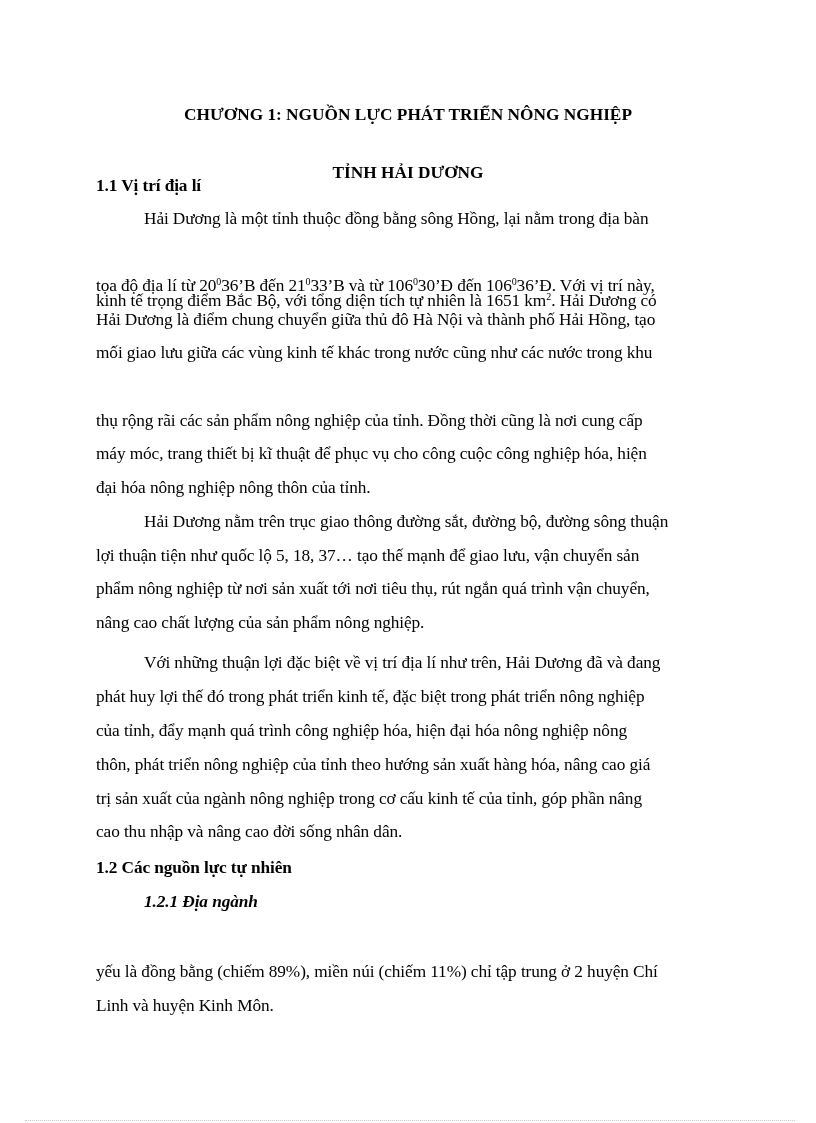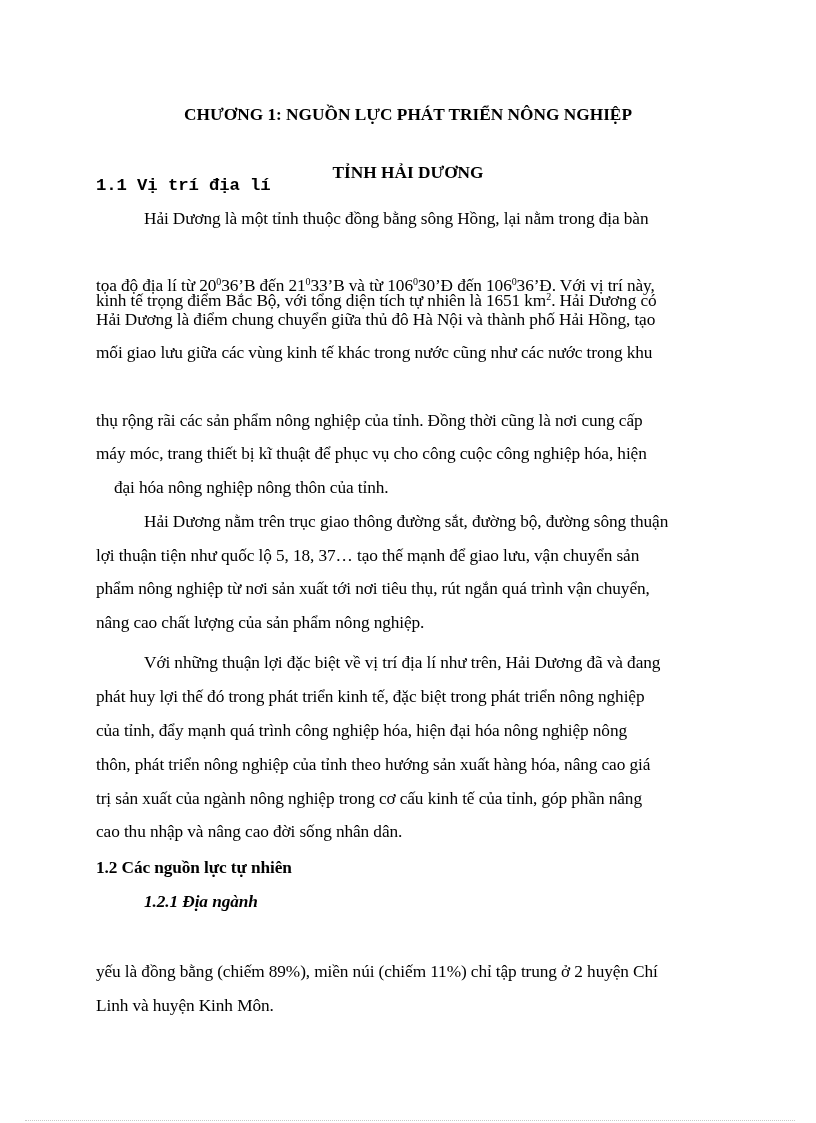"1.1 Vị trí địa lí" div.line { font-family: Liberation Mono, monospace -> none }
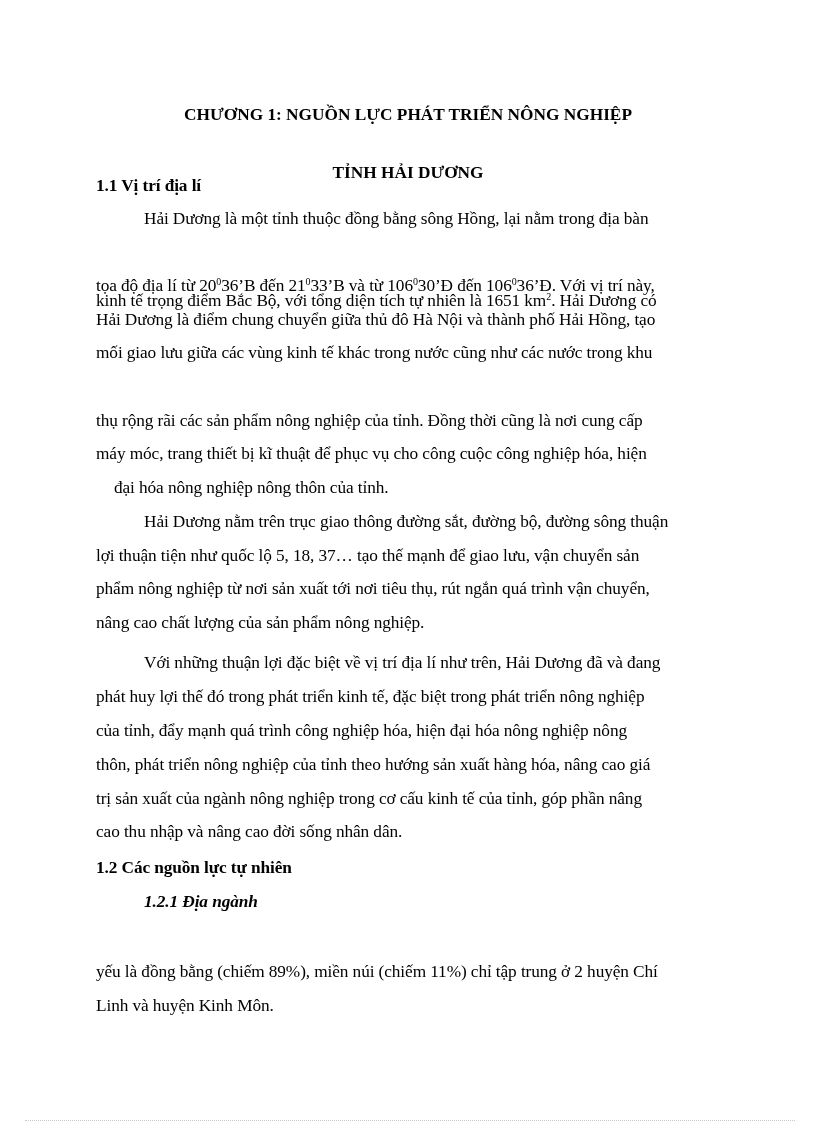"đại hóa nông nghiệp nông" div.line { margin-left: 18px -> none }
